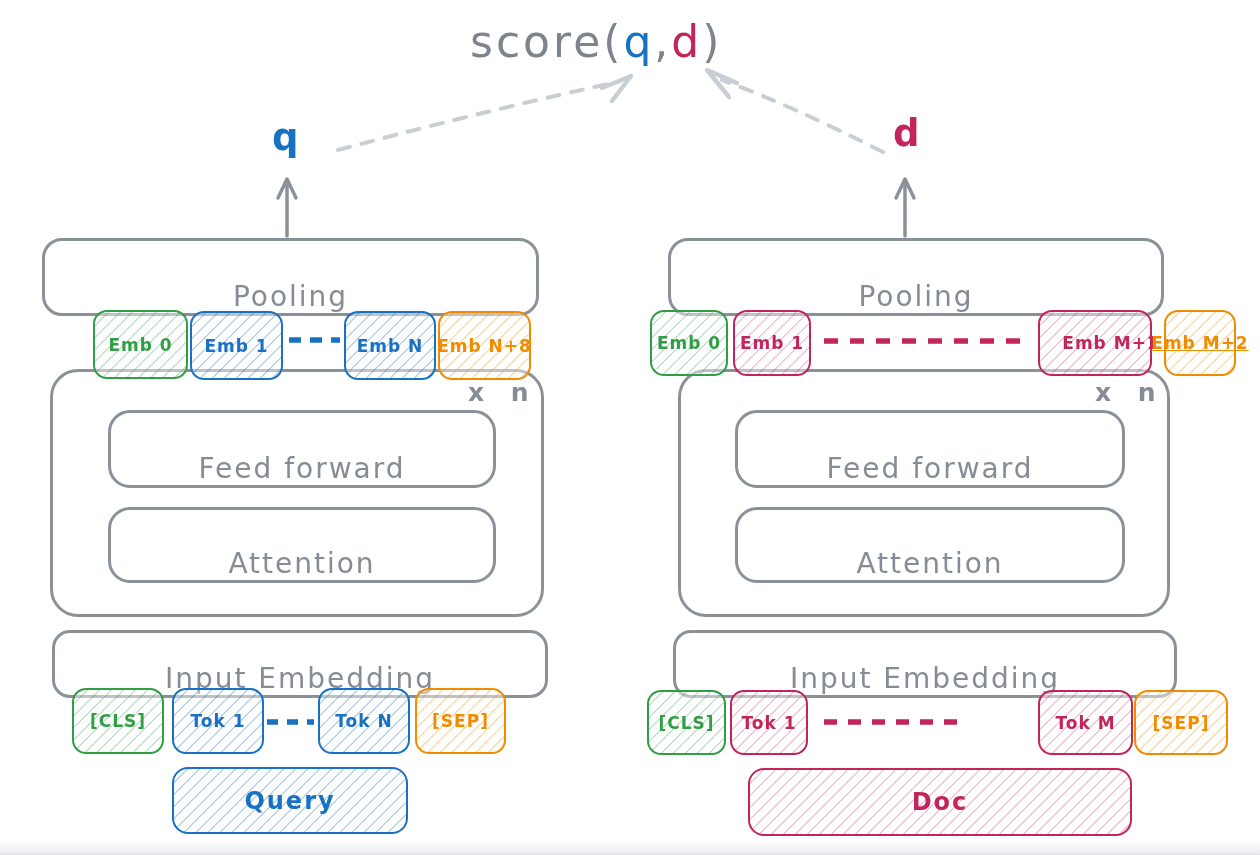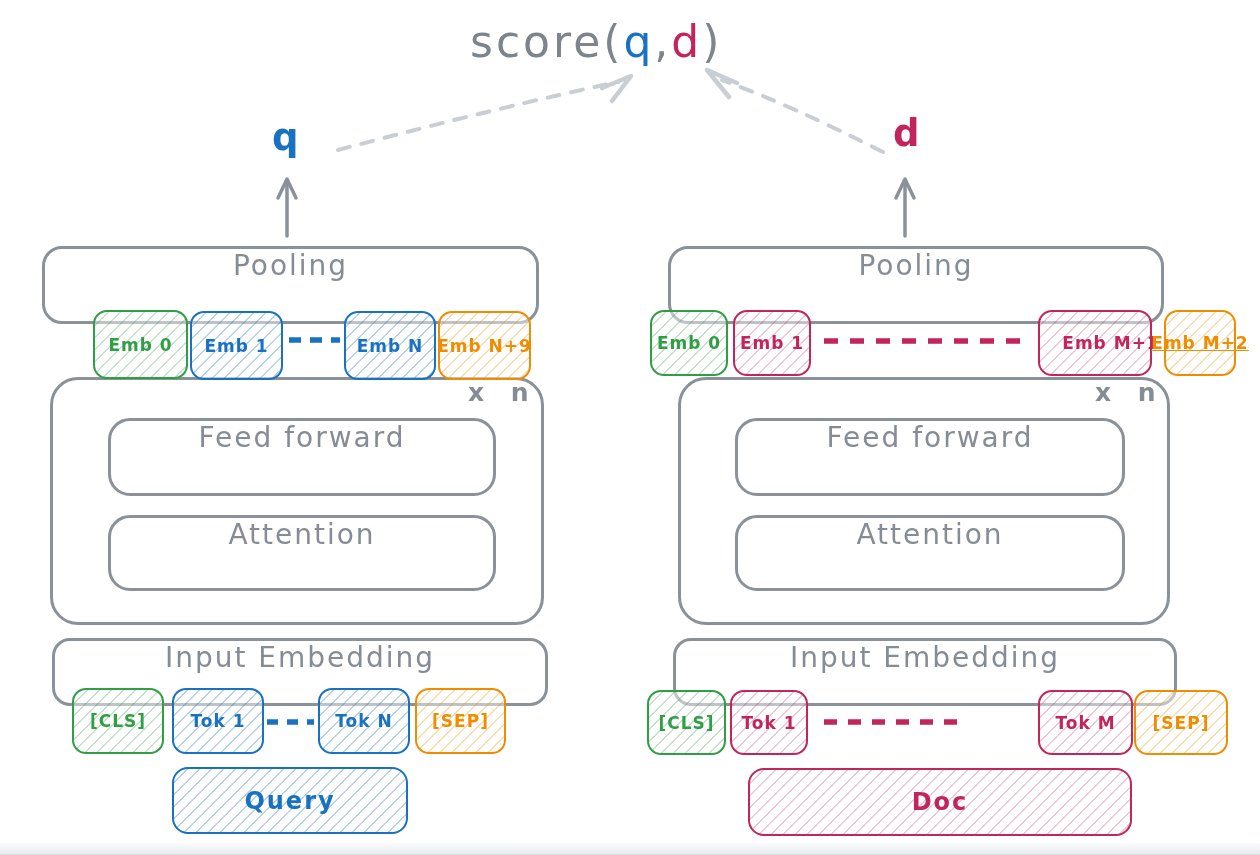"Pooling" .gbox { align-items: flex-start -> flex-end; margin-top: 8px -> none }
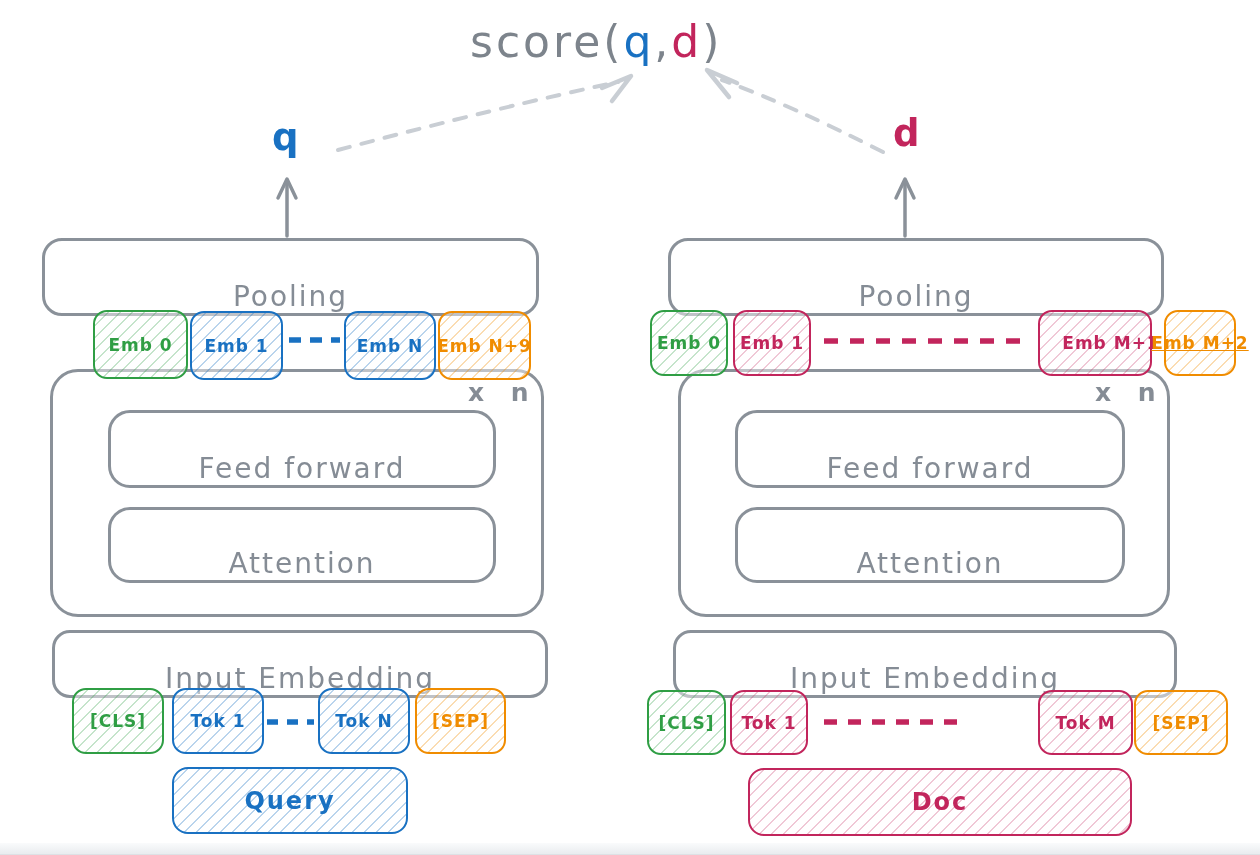"Emb N+9" div.cbox { text: N+9 -> N+8 }
